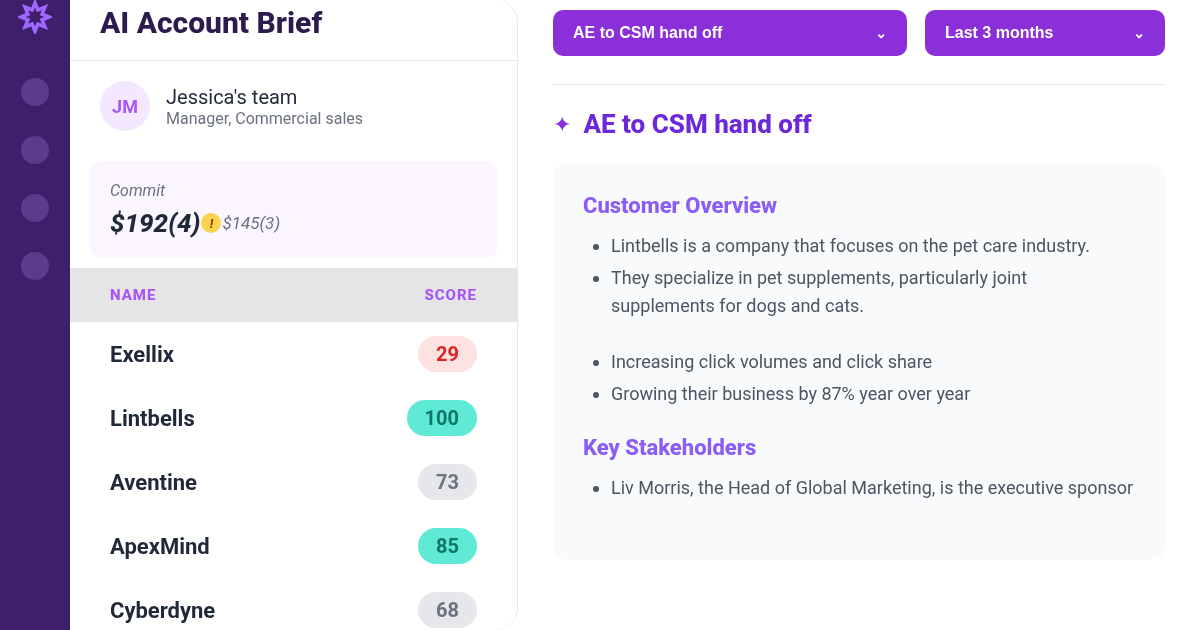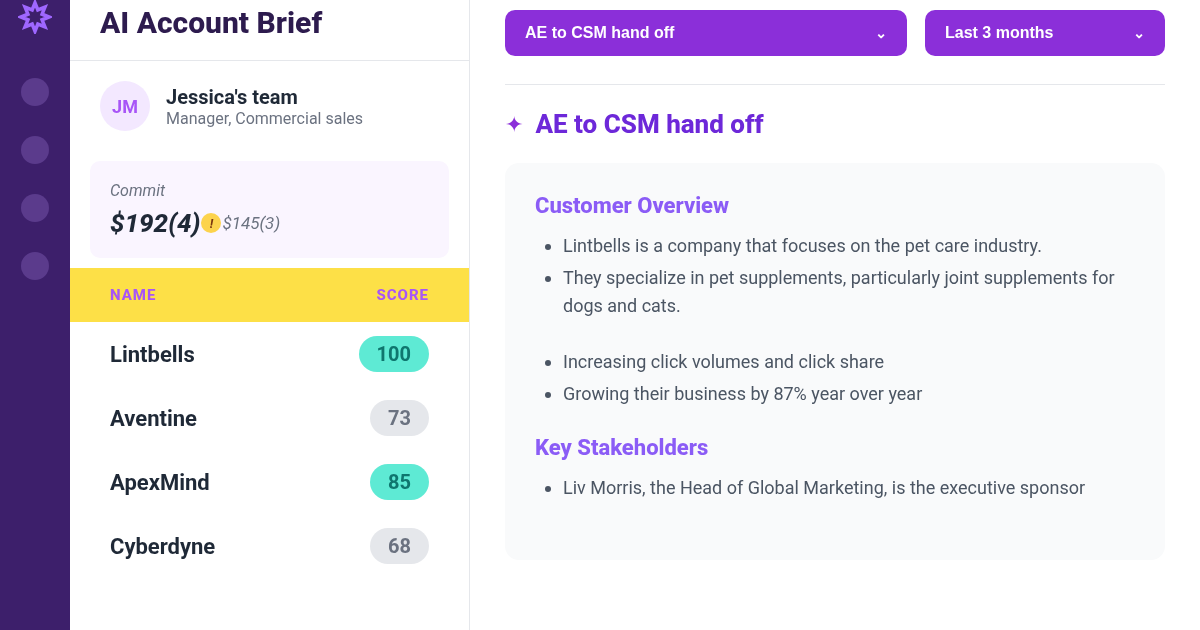"AI Account Brief" .left-panel { border-radius: none -> 22px; width: 400px -> 448px }
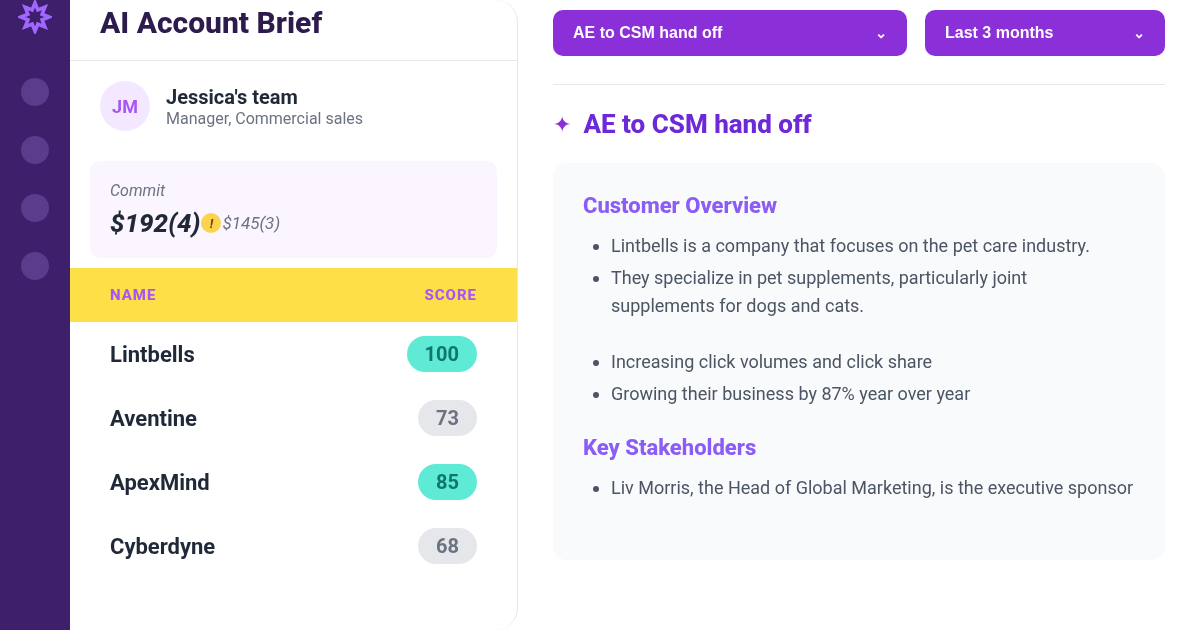"Jessica's team" .team-name { font-weight: 700 -> 400 }
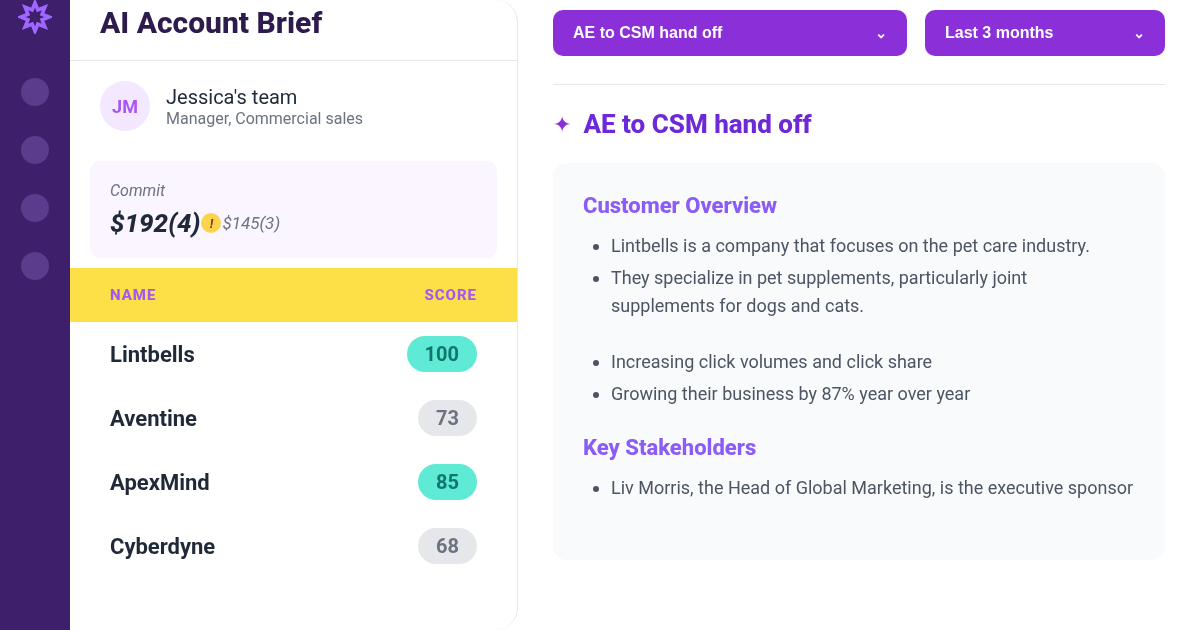"NAME" .table-header { background: #fde047 -> #e5e5e5 }
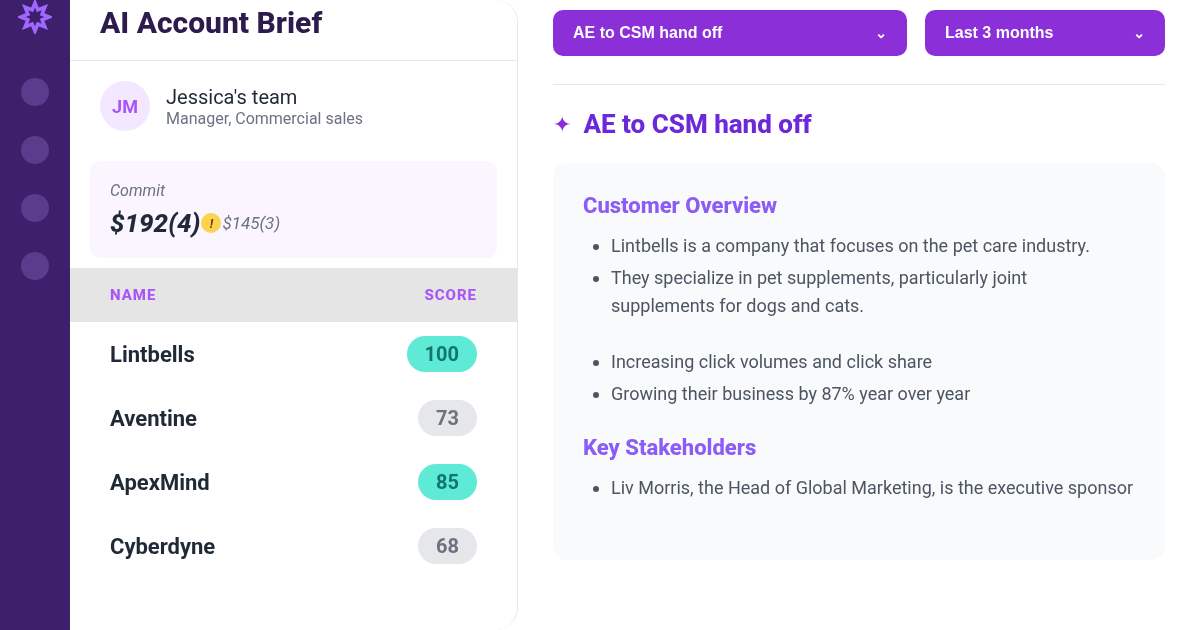"Exellix" div.table-row { html: none -> <div> <span>Exellix</span> <span>29</span> </div> }
